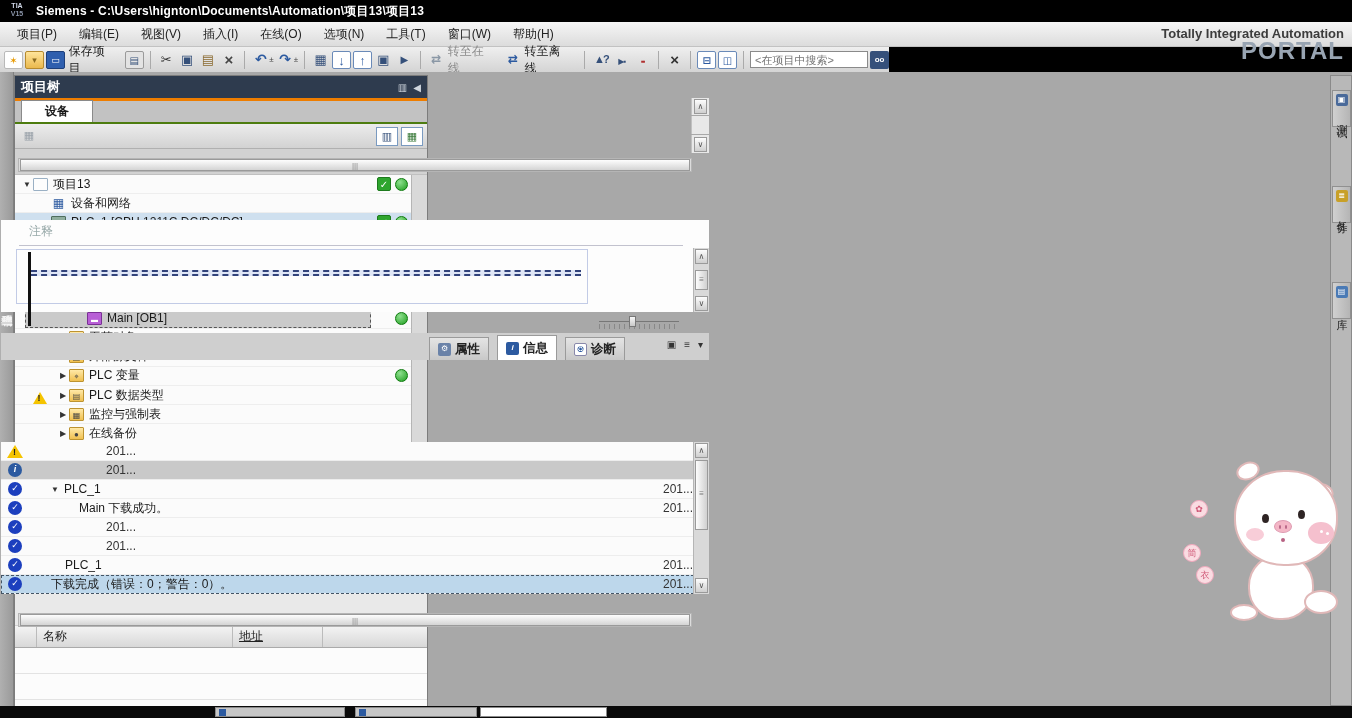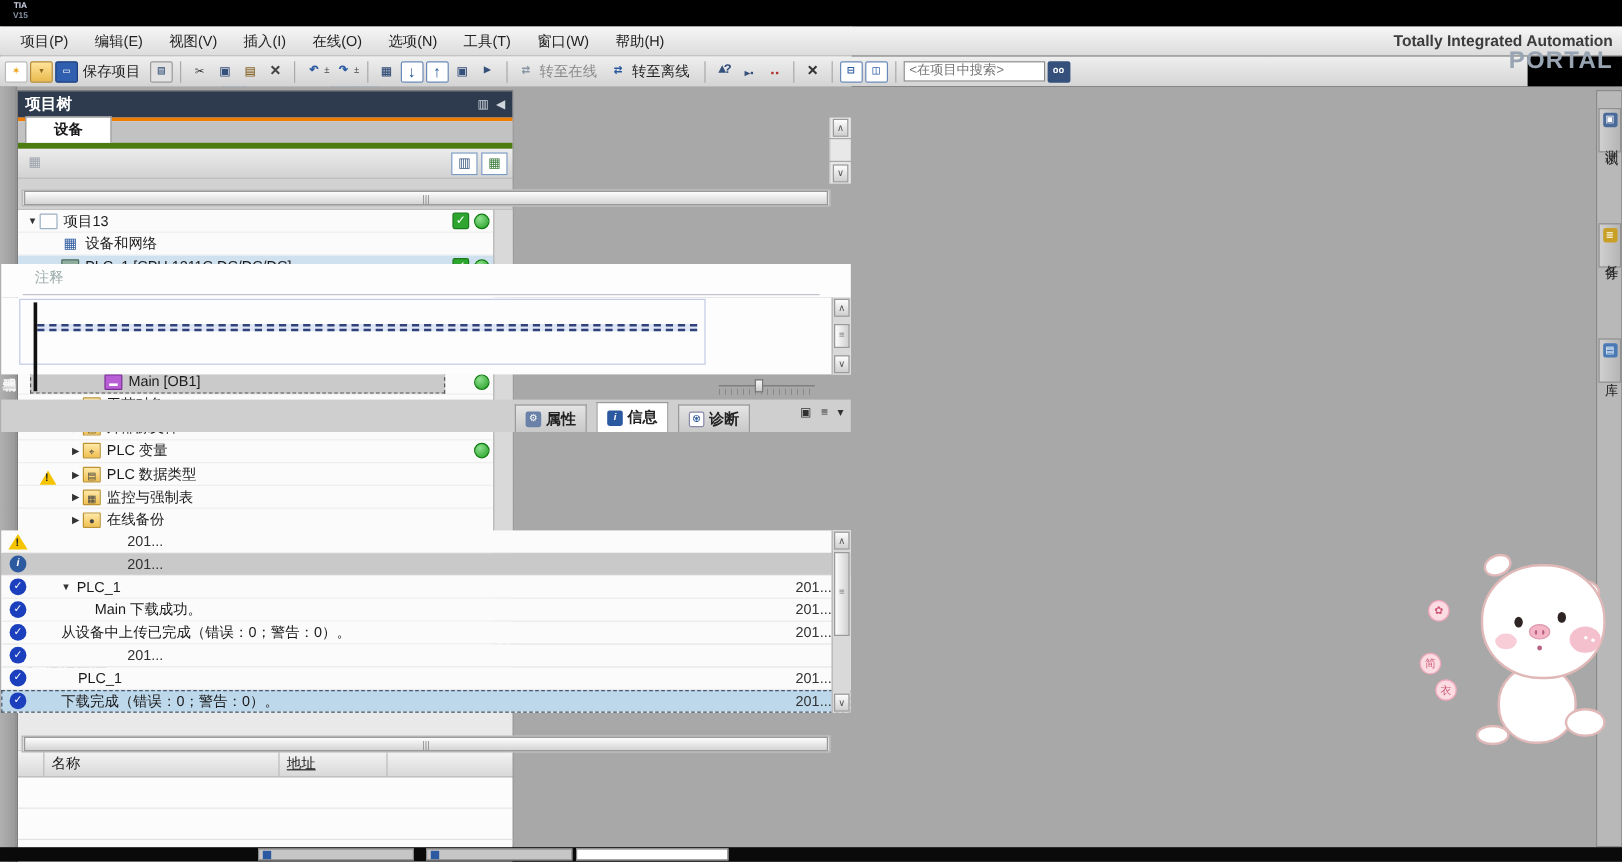"Siemens -" div { html: none -> <div>Siemens - C:\Users\hignton\Documents\Automation\项目13\项目13</div> }
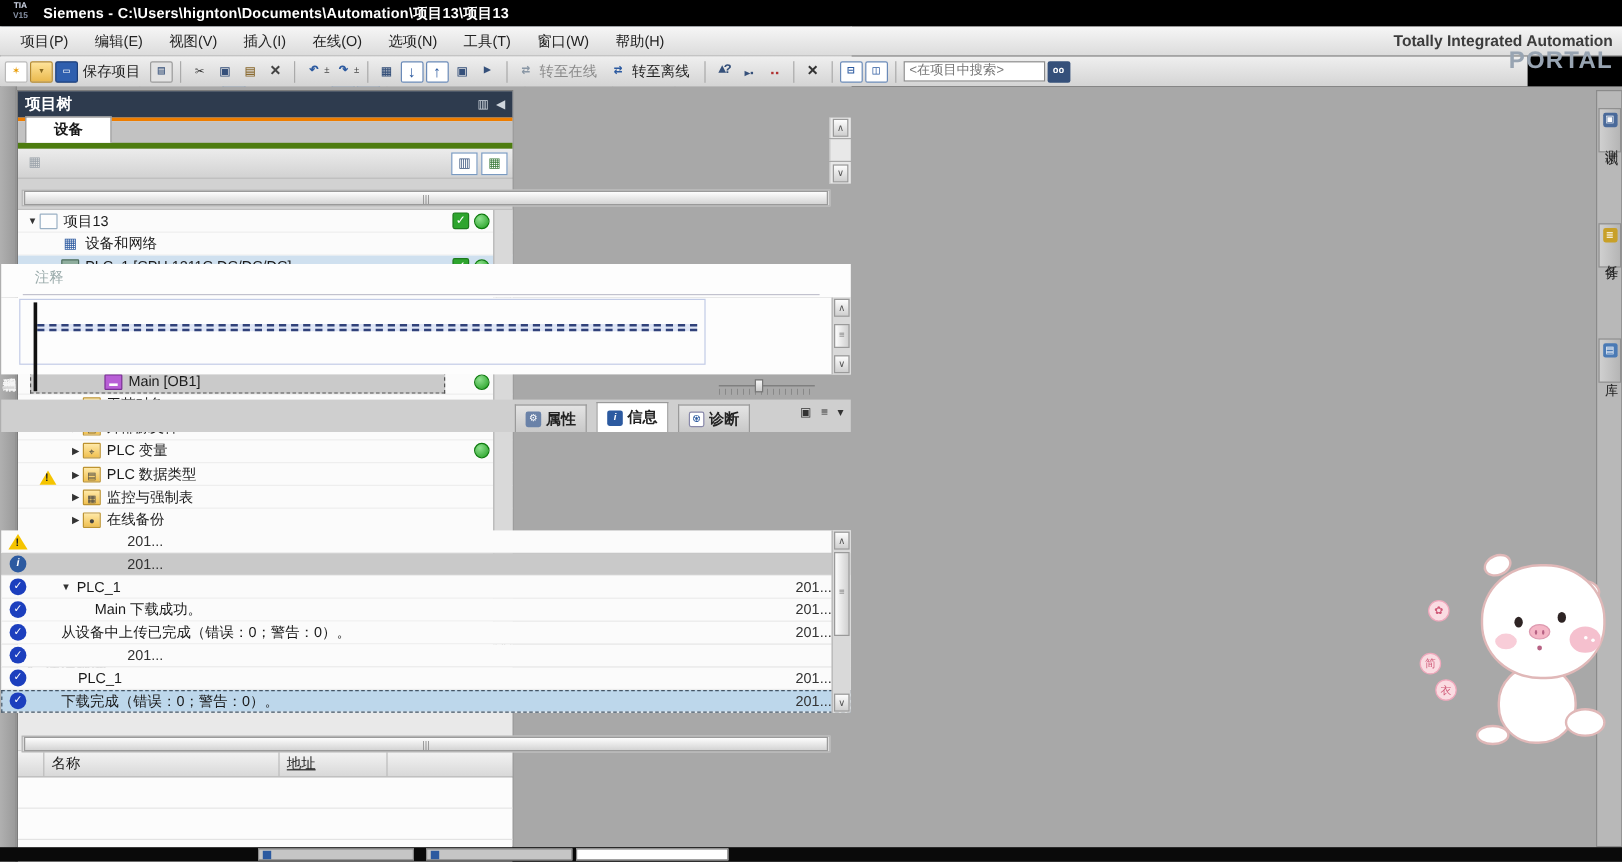"保存项目" #toolbar { font-family: Liberation Mono, monospace -> none; width: 1273px -> 889px }
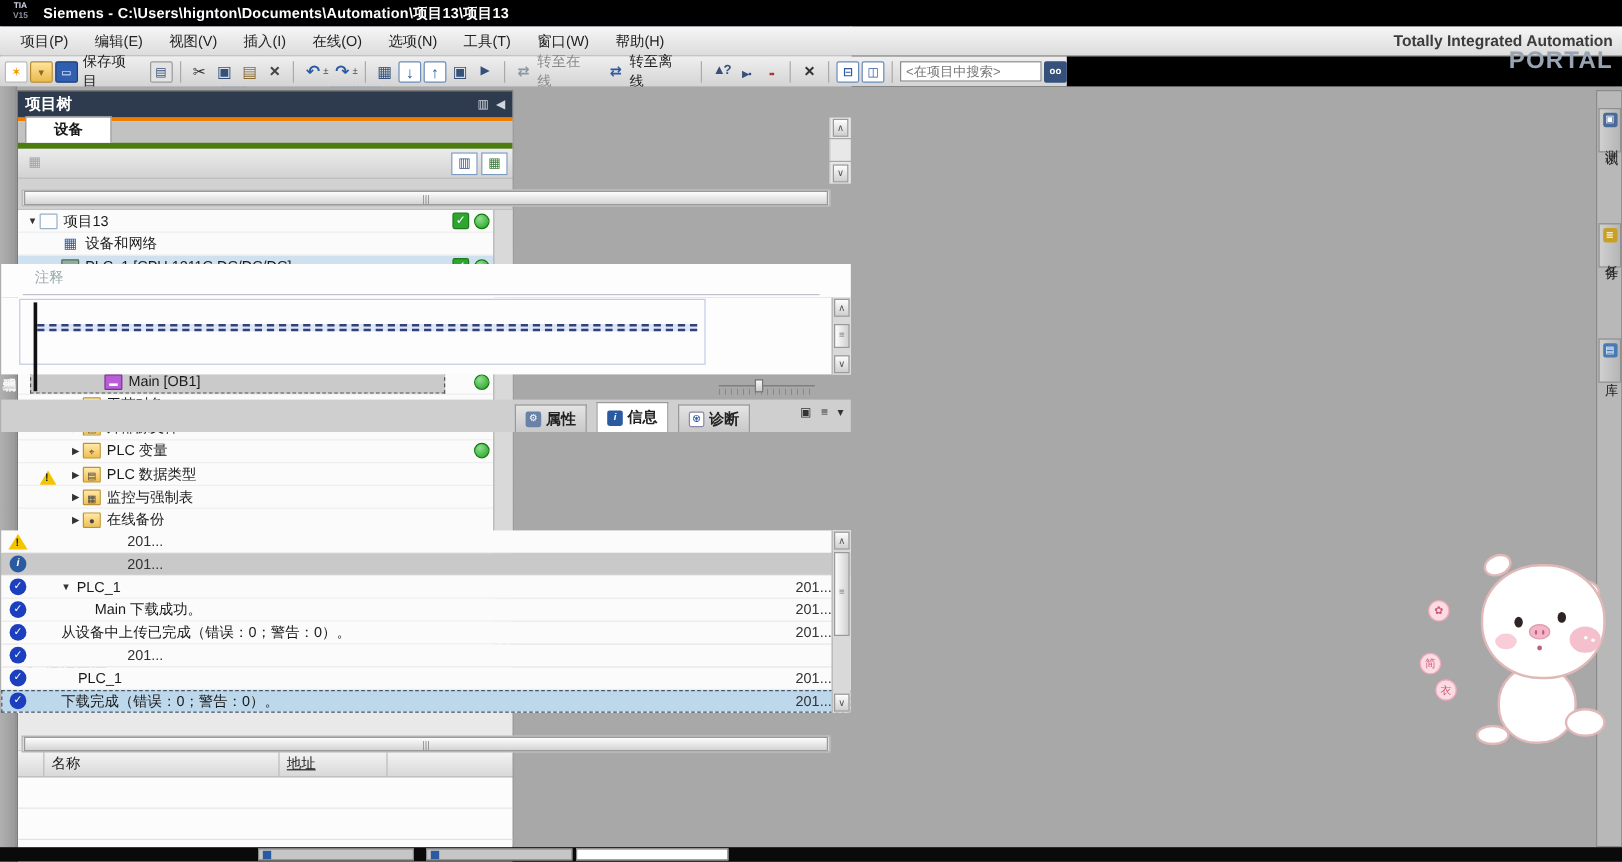"PORTAL" #branding .b2 { font-size: 20px -> 24px }
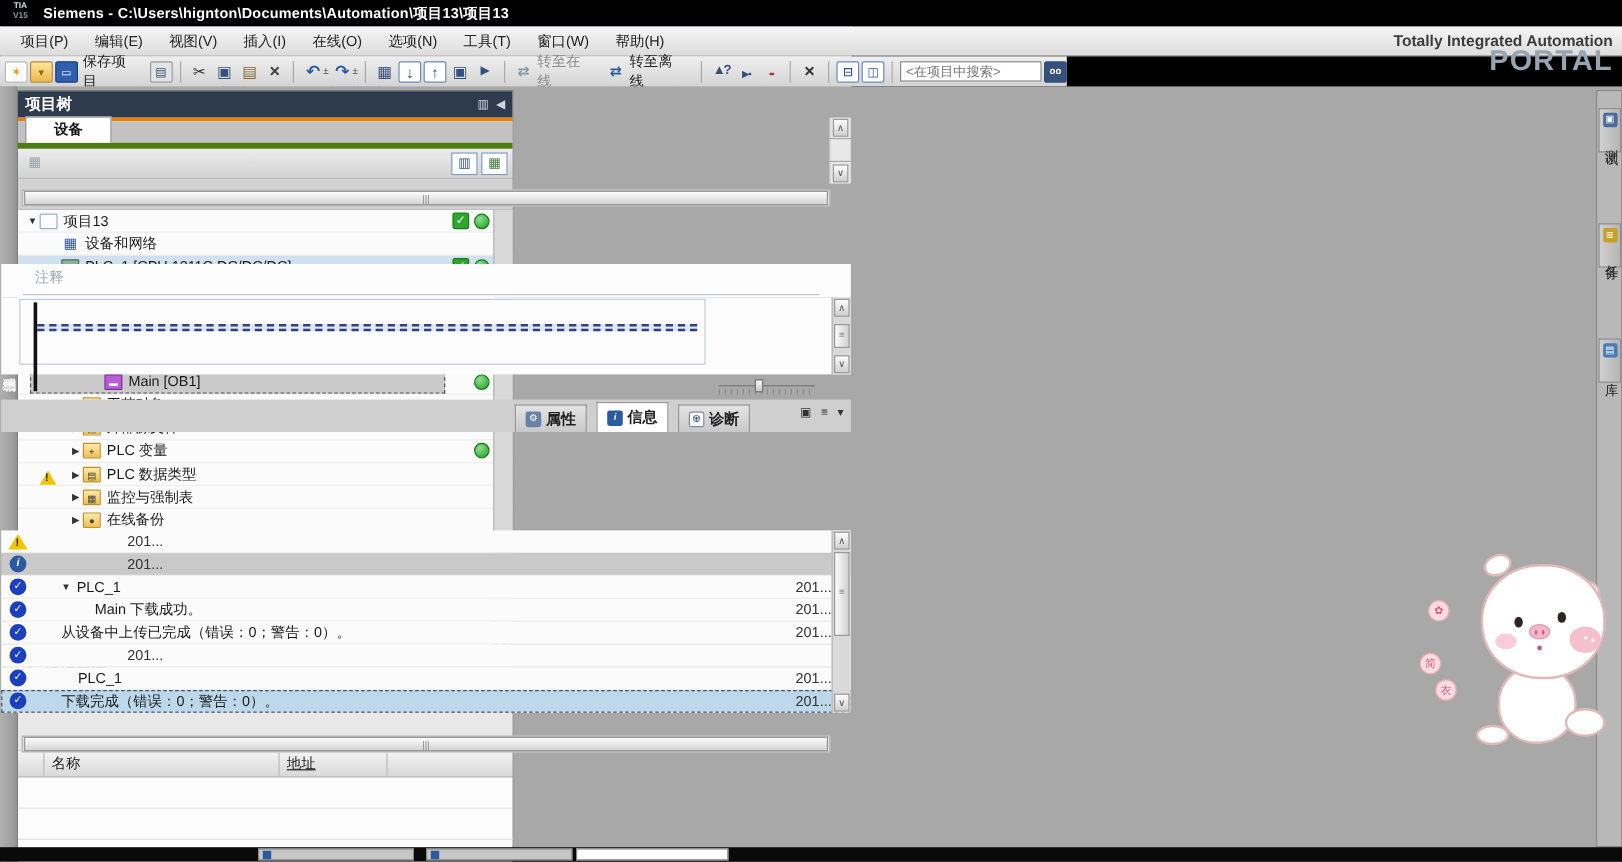"设备" #pt-tabs { border-bottom: 5px solid #4d7c0f -> 2px solid #4d7c0f }
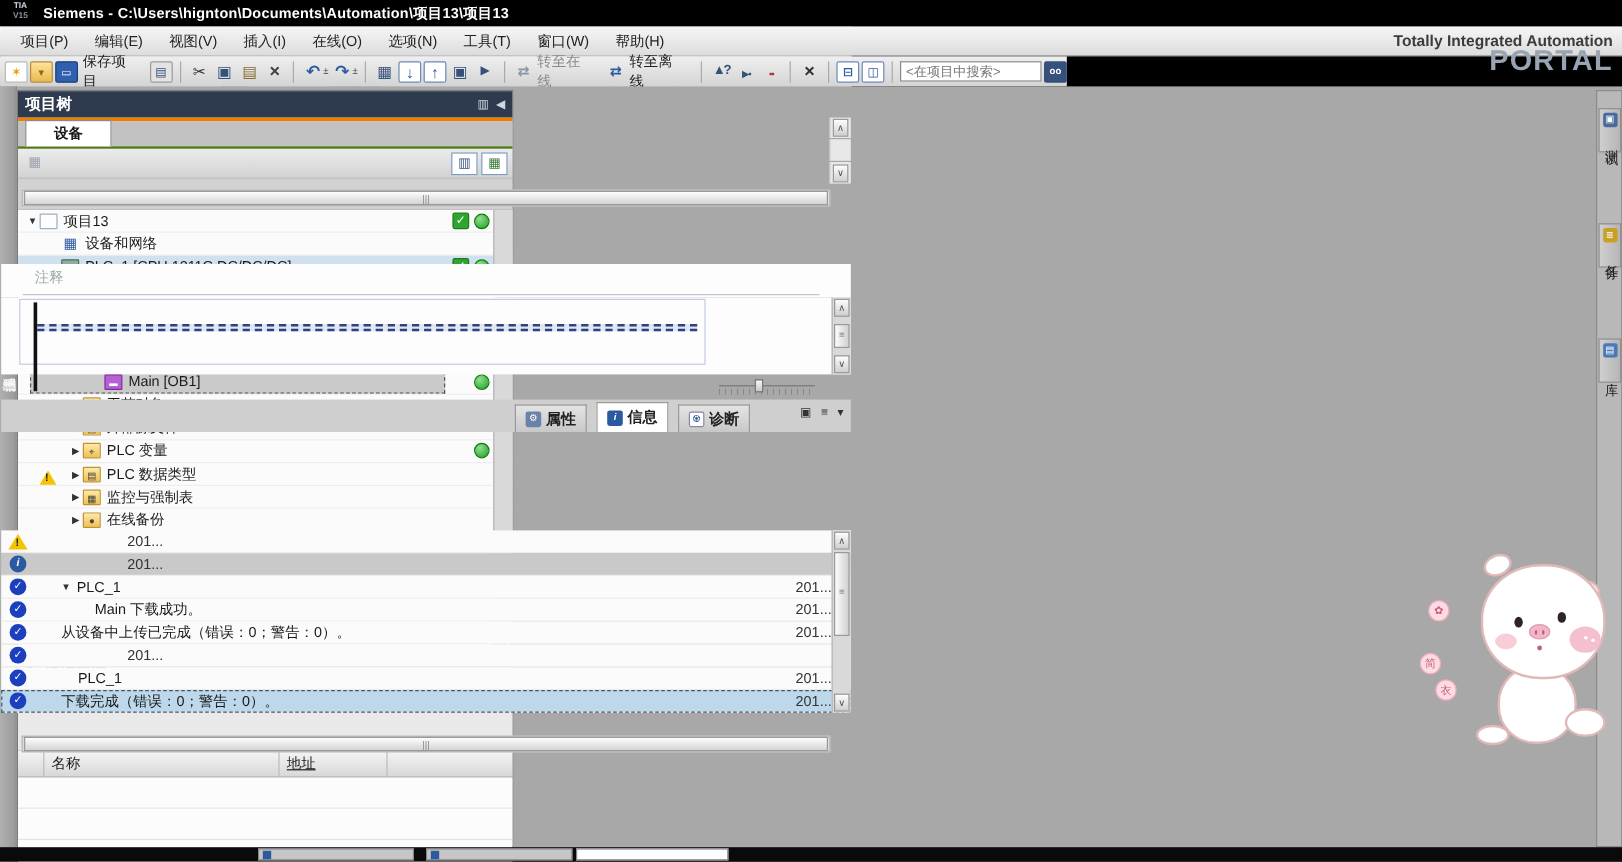"从设备中上传已完成（错误：0；警告：0）。" span.msg-text { html: <span>从设备中上传已完成（错误：0；警告：0）。</span> -> none }
